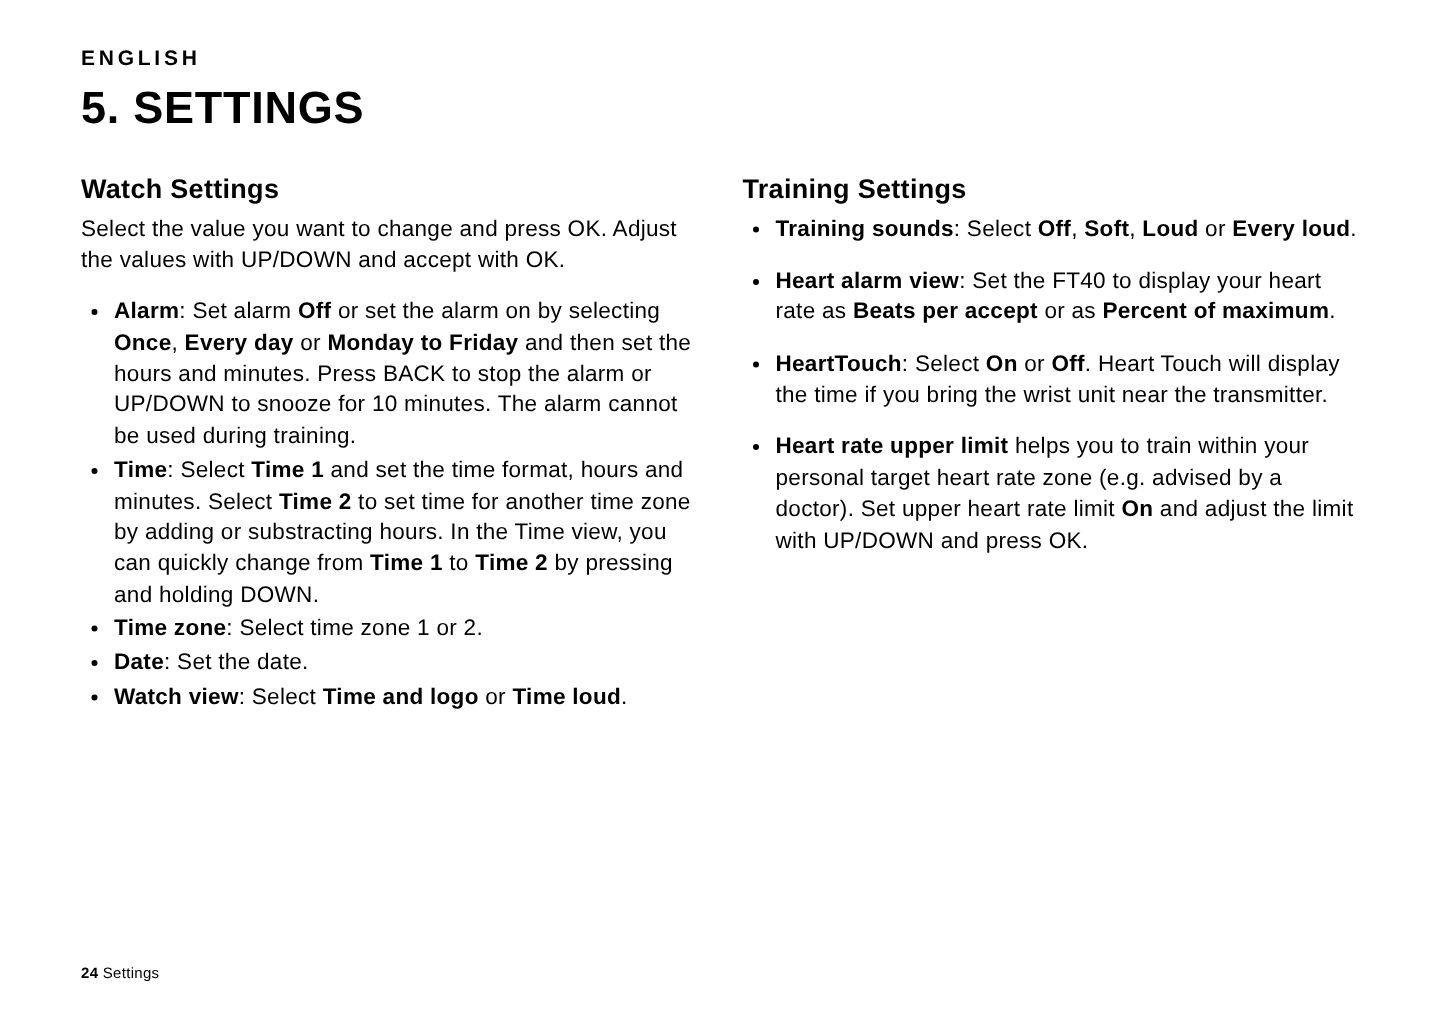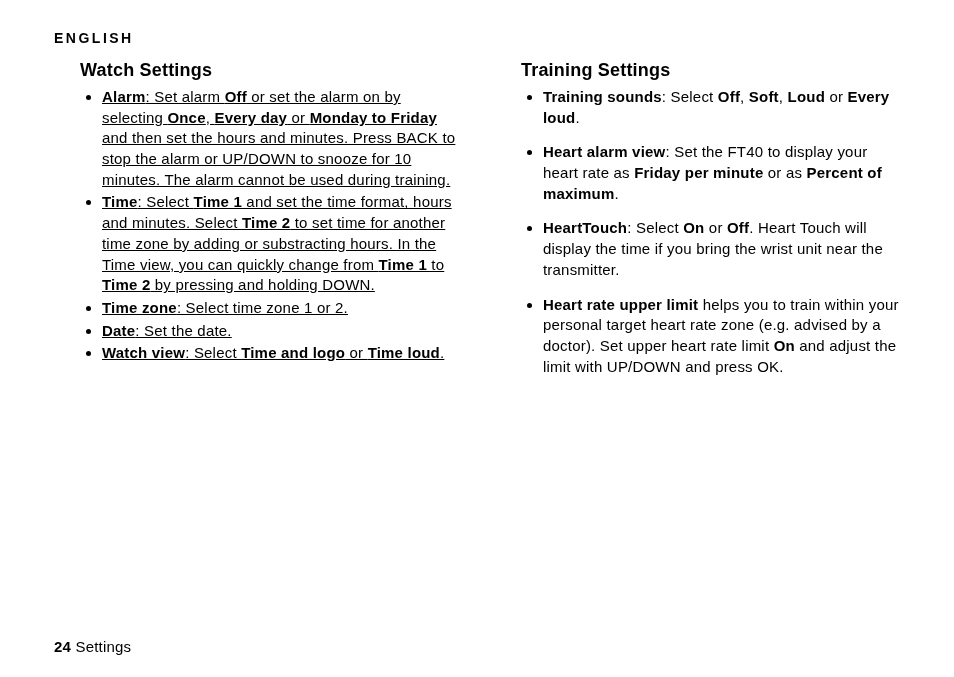"5. SETTINGS" div.title { html: none -> <div>5. SETTINGS</div> }
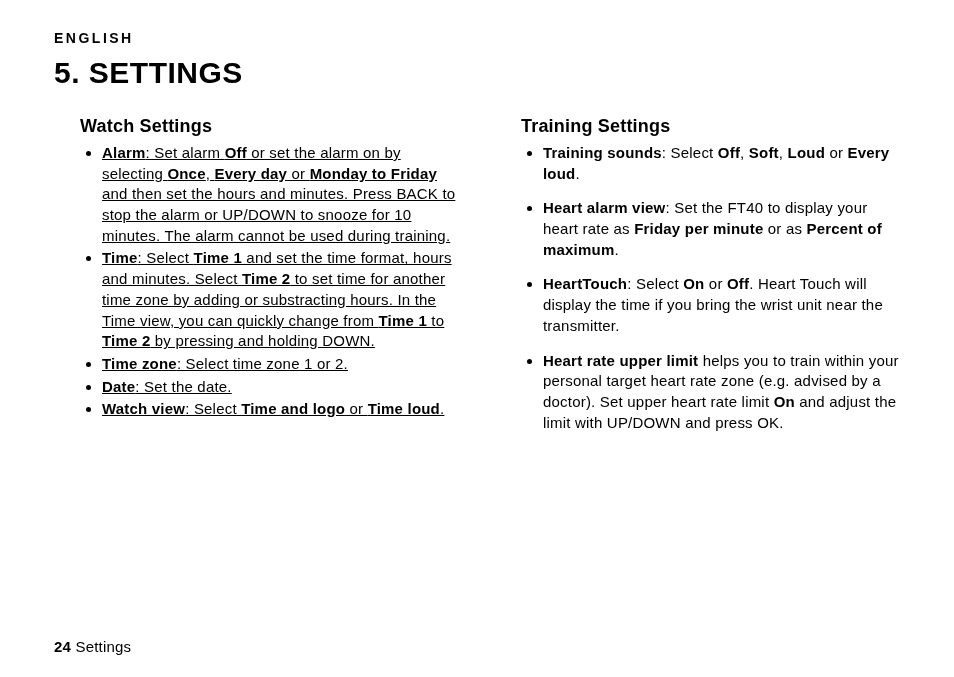"Watch Settings" .col { margin-left: 26px -> none }
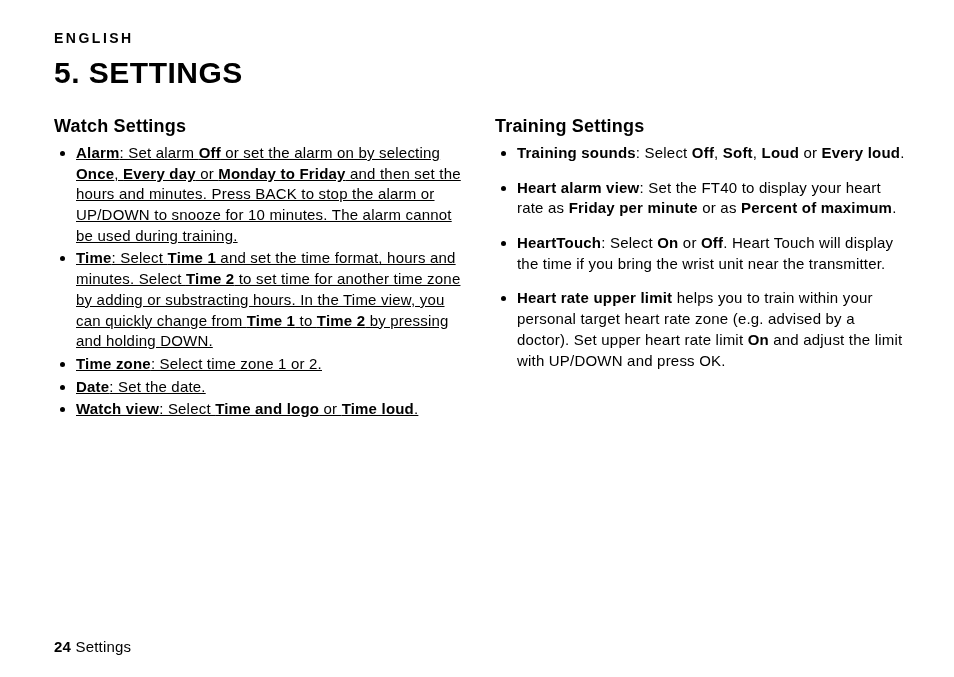"Select the value you want" p.para { html: none -> <p>Select the value you want to change and press OK. Adjust the values with UP/DOWN and accept with OK.</p> }
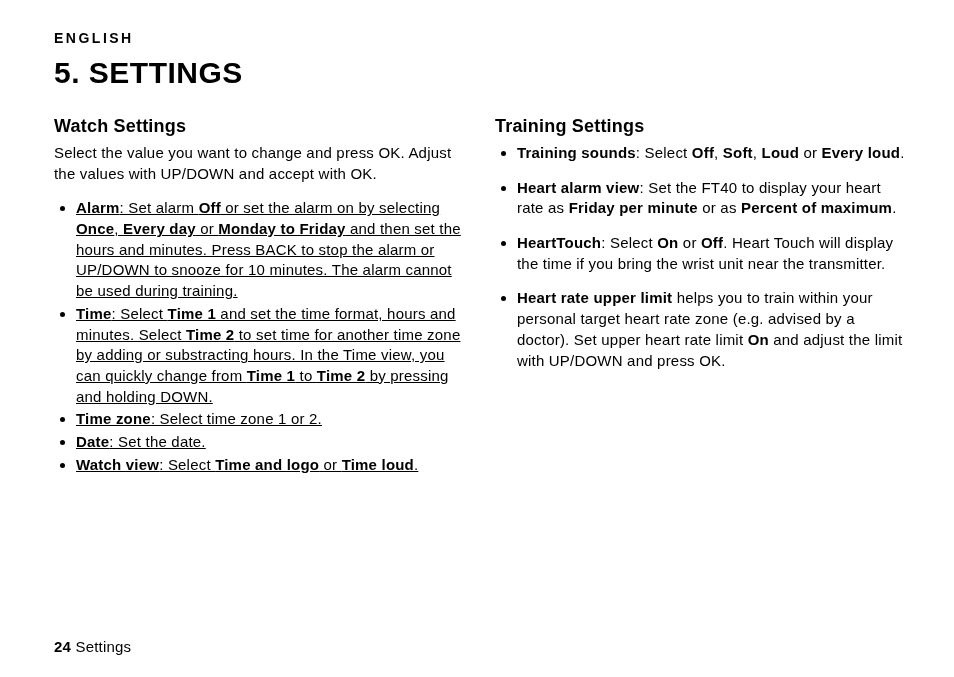"Alarm: Set alarm Off or" ul.items.tight li { text-decoration: underline -> none }
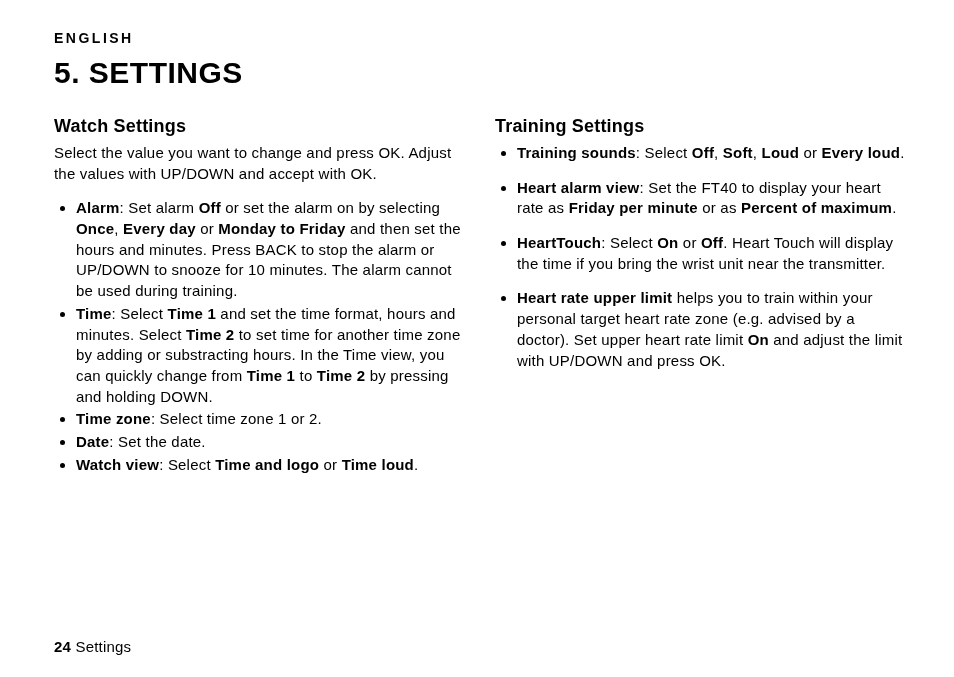"Friday per minute" span.b { text: Friday per minute -> Beats per accept }
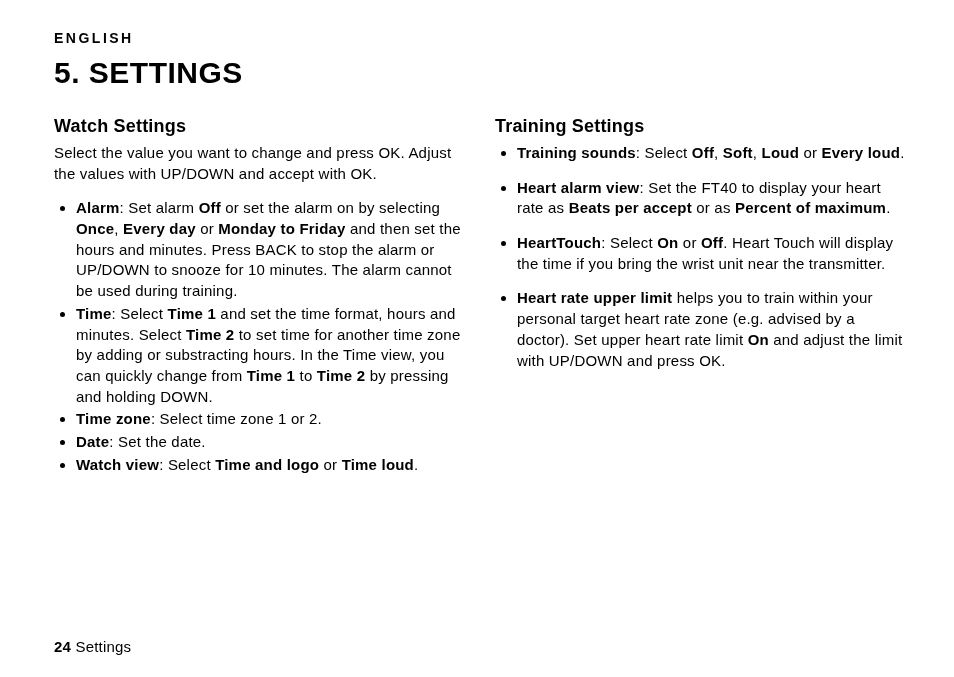"24 Settings" .footer { font-size: 15px -> 10px }
